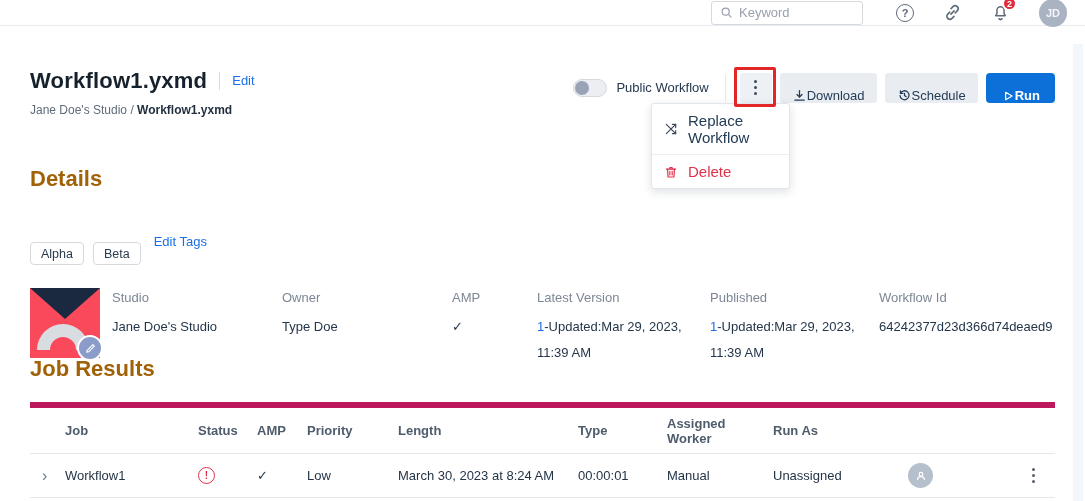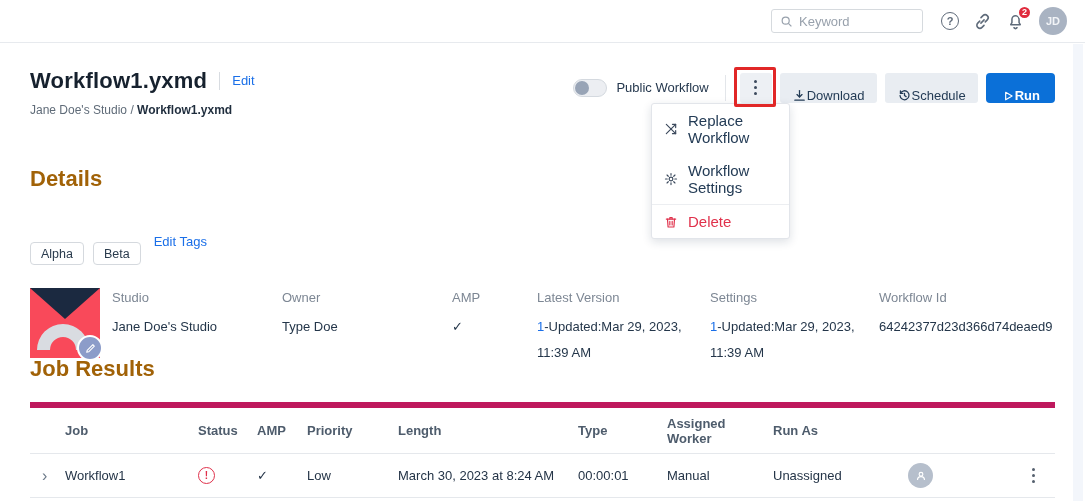"Keyword" .topbar { gap: 14px -> 29px; height: 43px -> 26px }
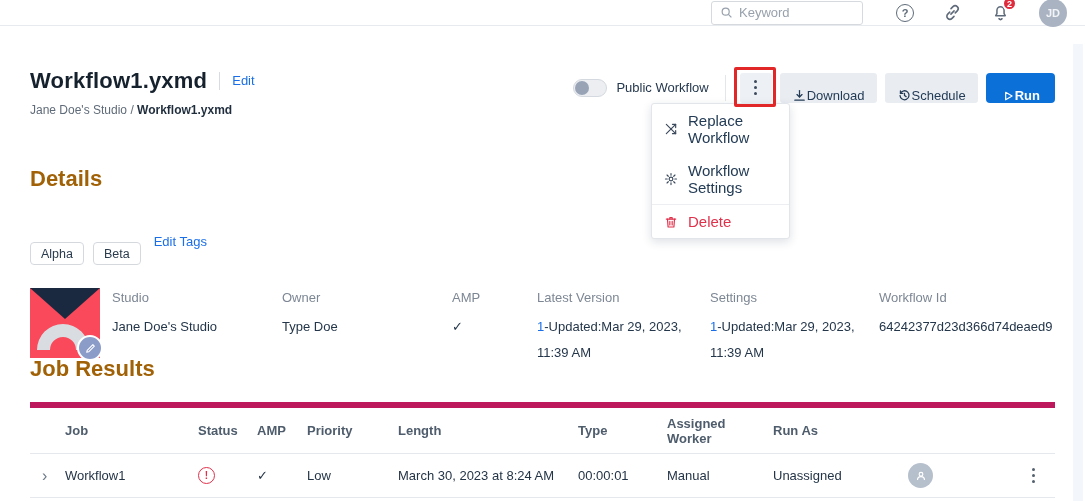"Workflow Settings" div.menu-item { html: <div> <svg> <circle></circle> <path></path> </svg> <span>Workflow Settings</span> </div> -> none }
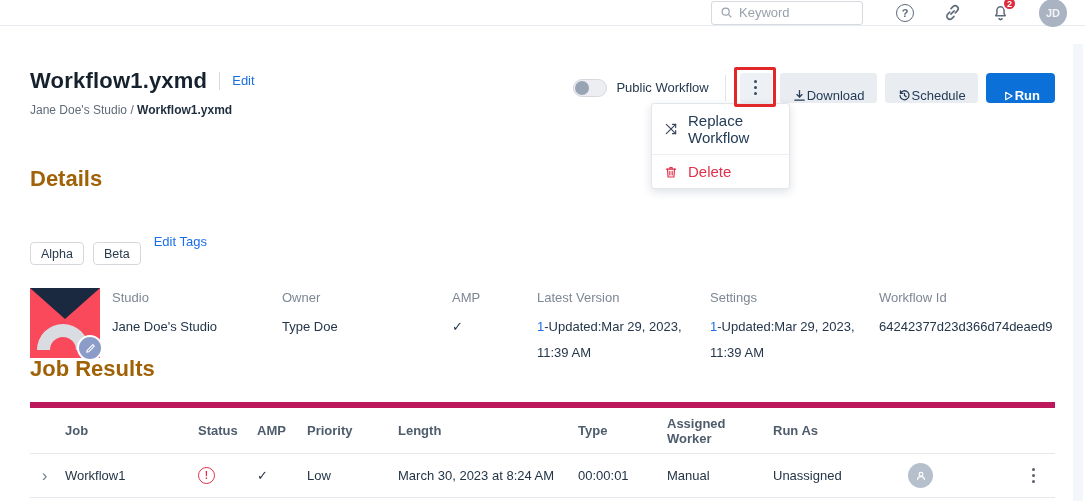"Settings" div.flabel { text: Settings -> Published }
